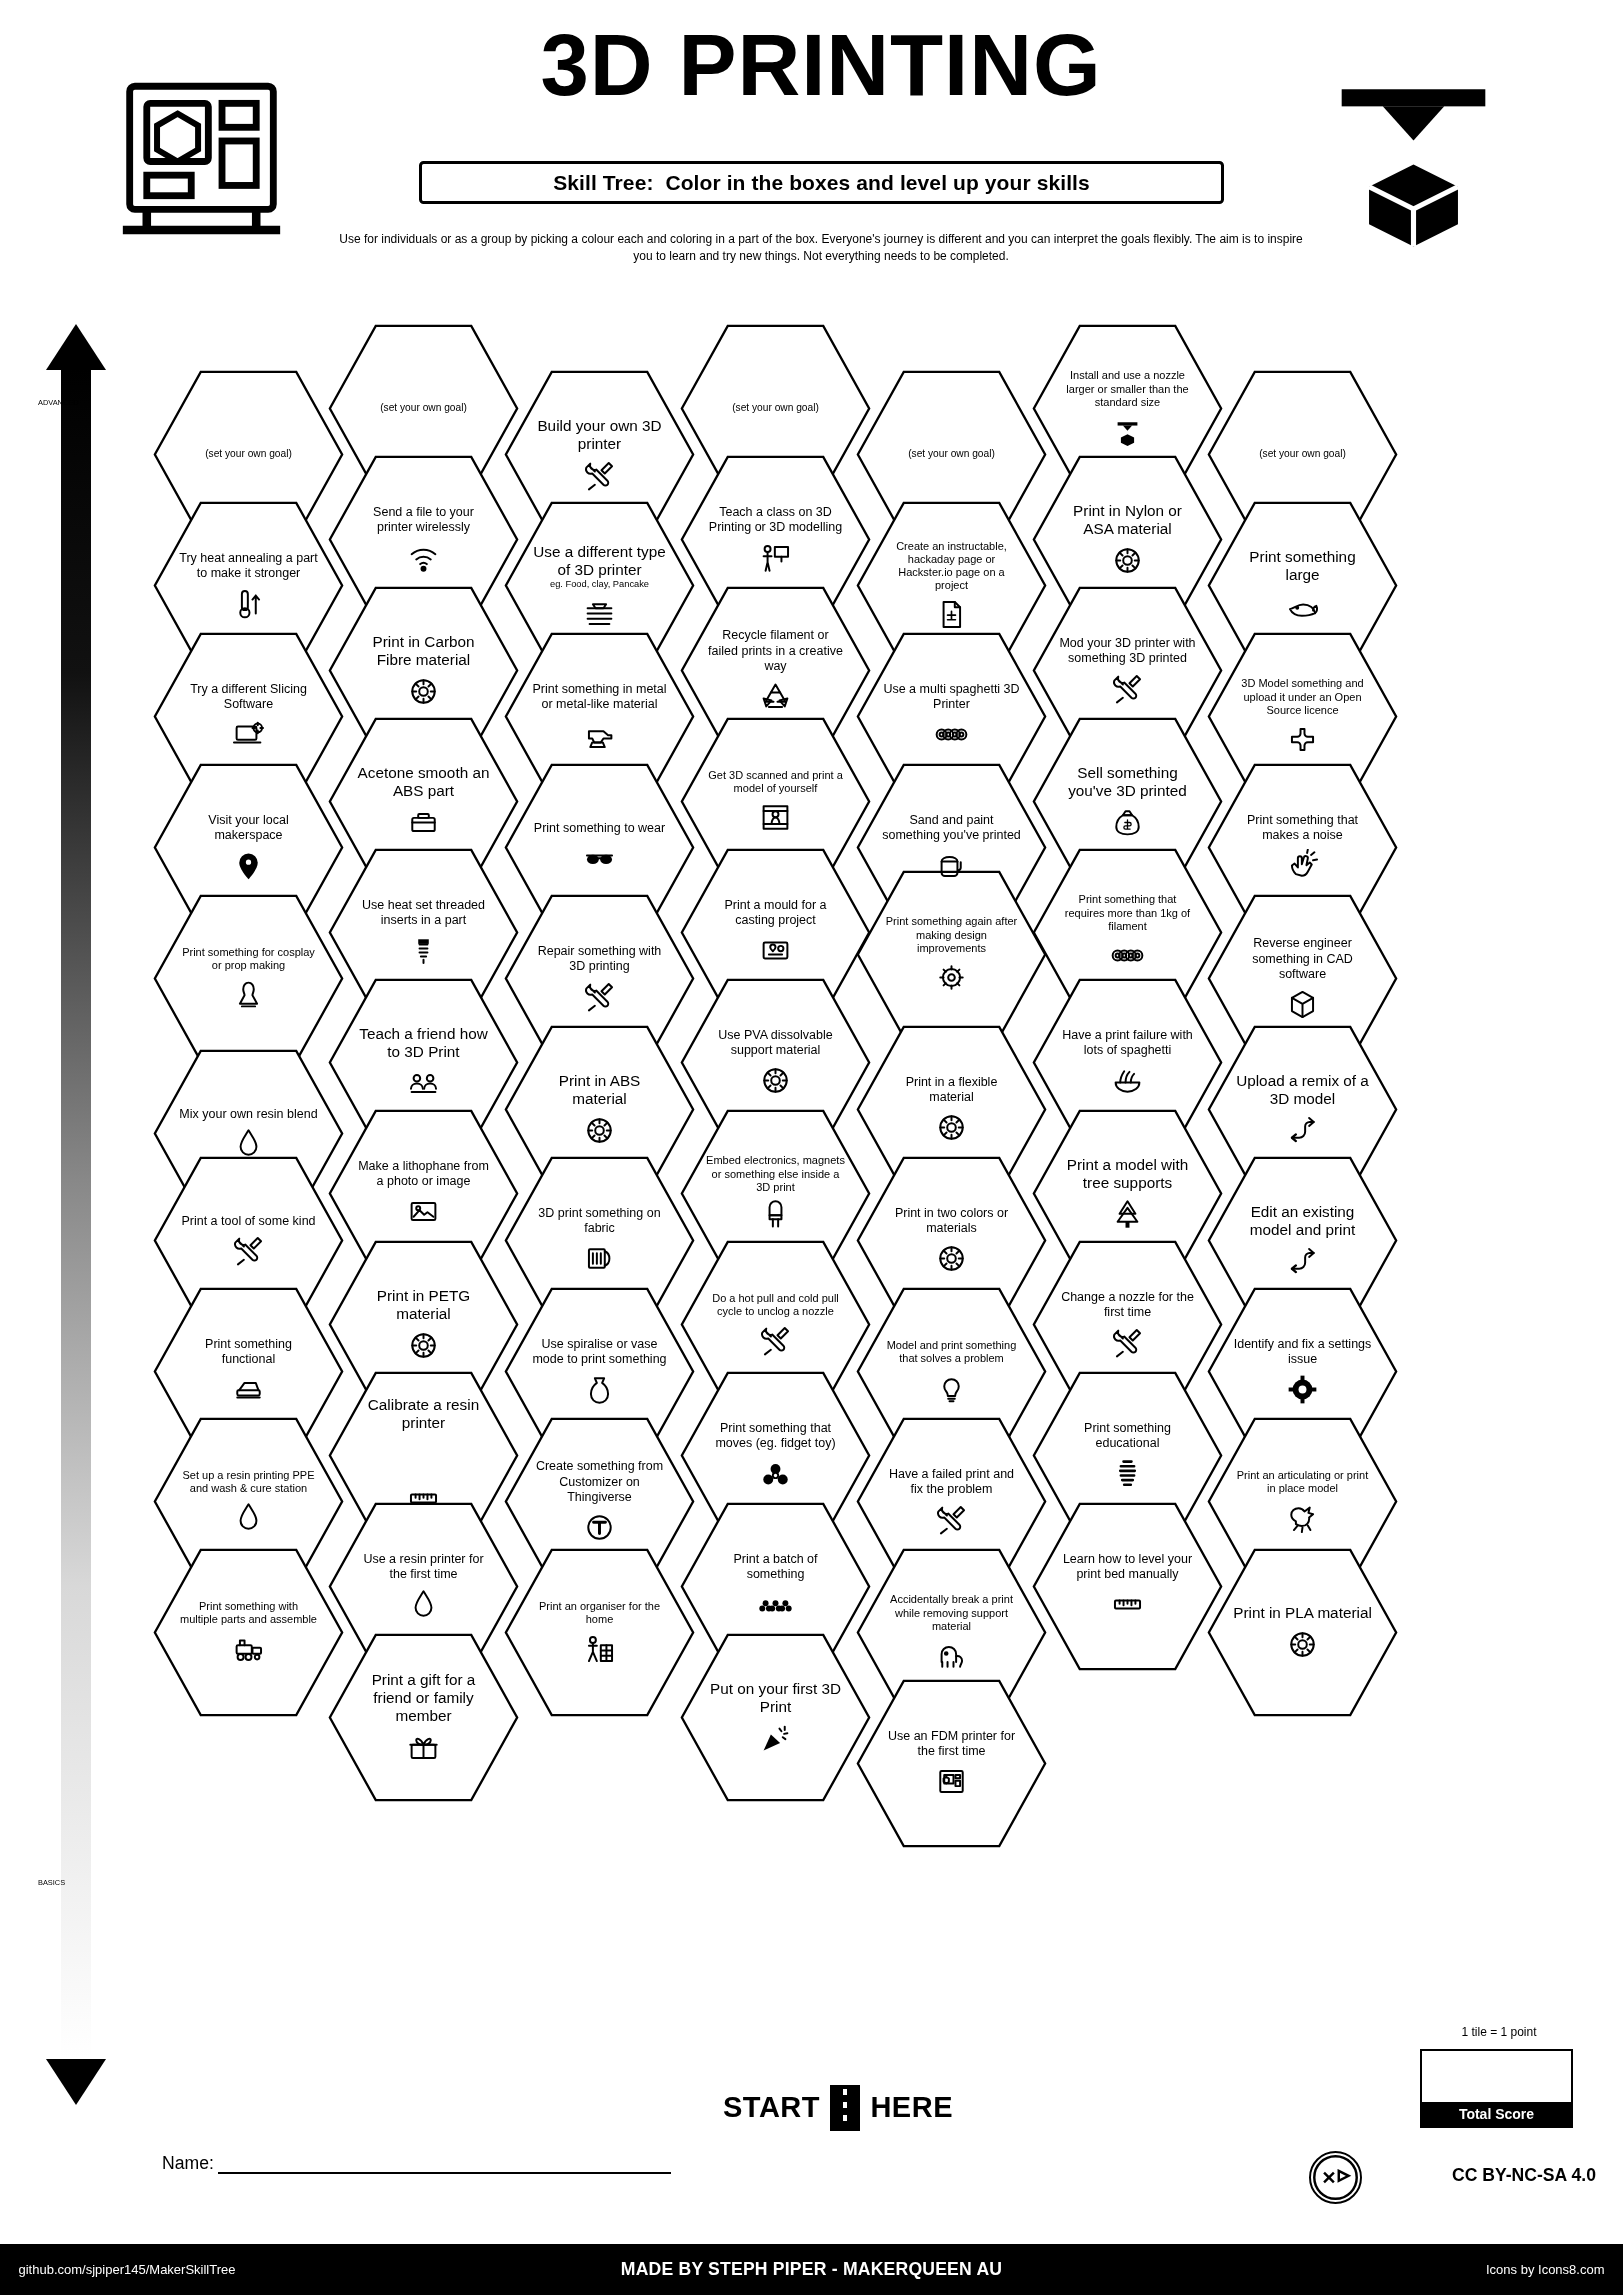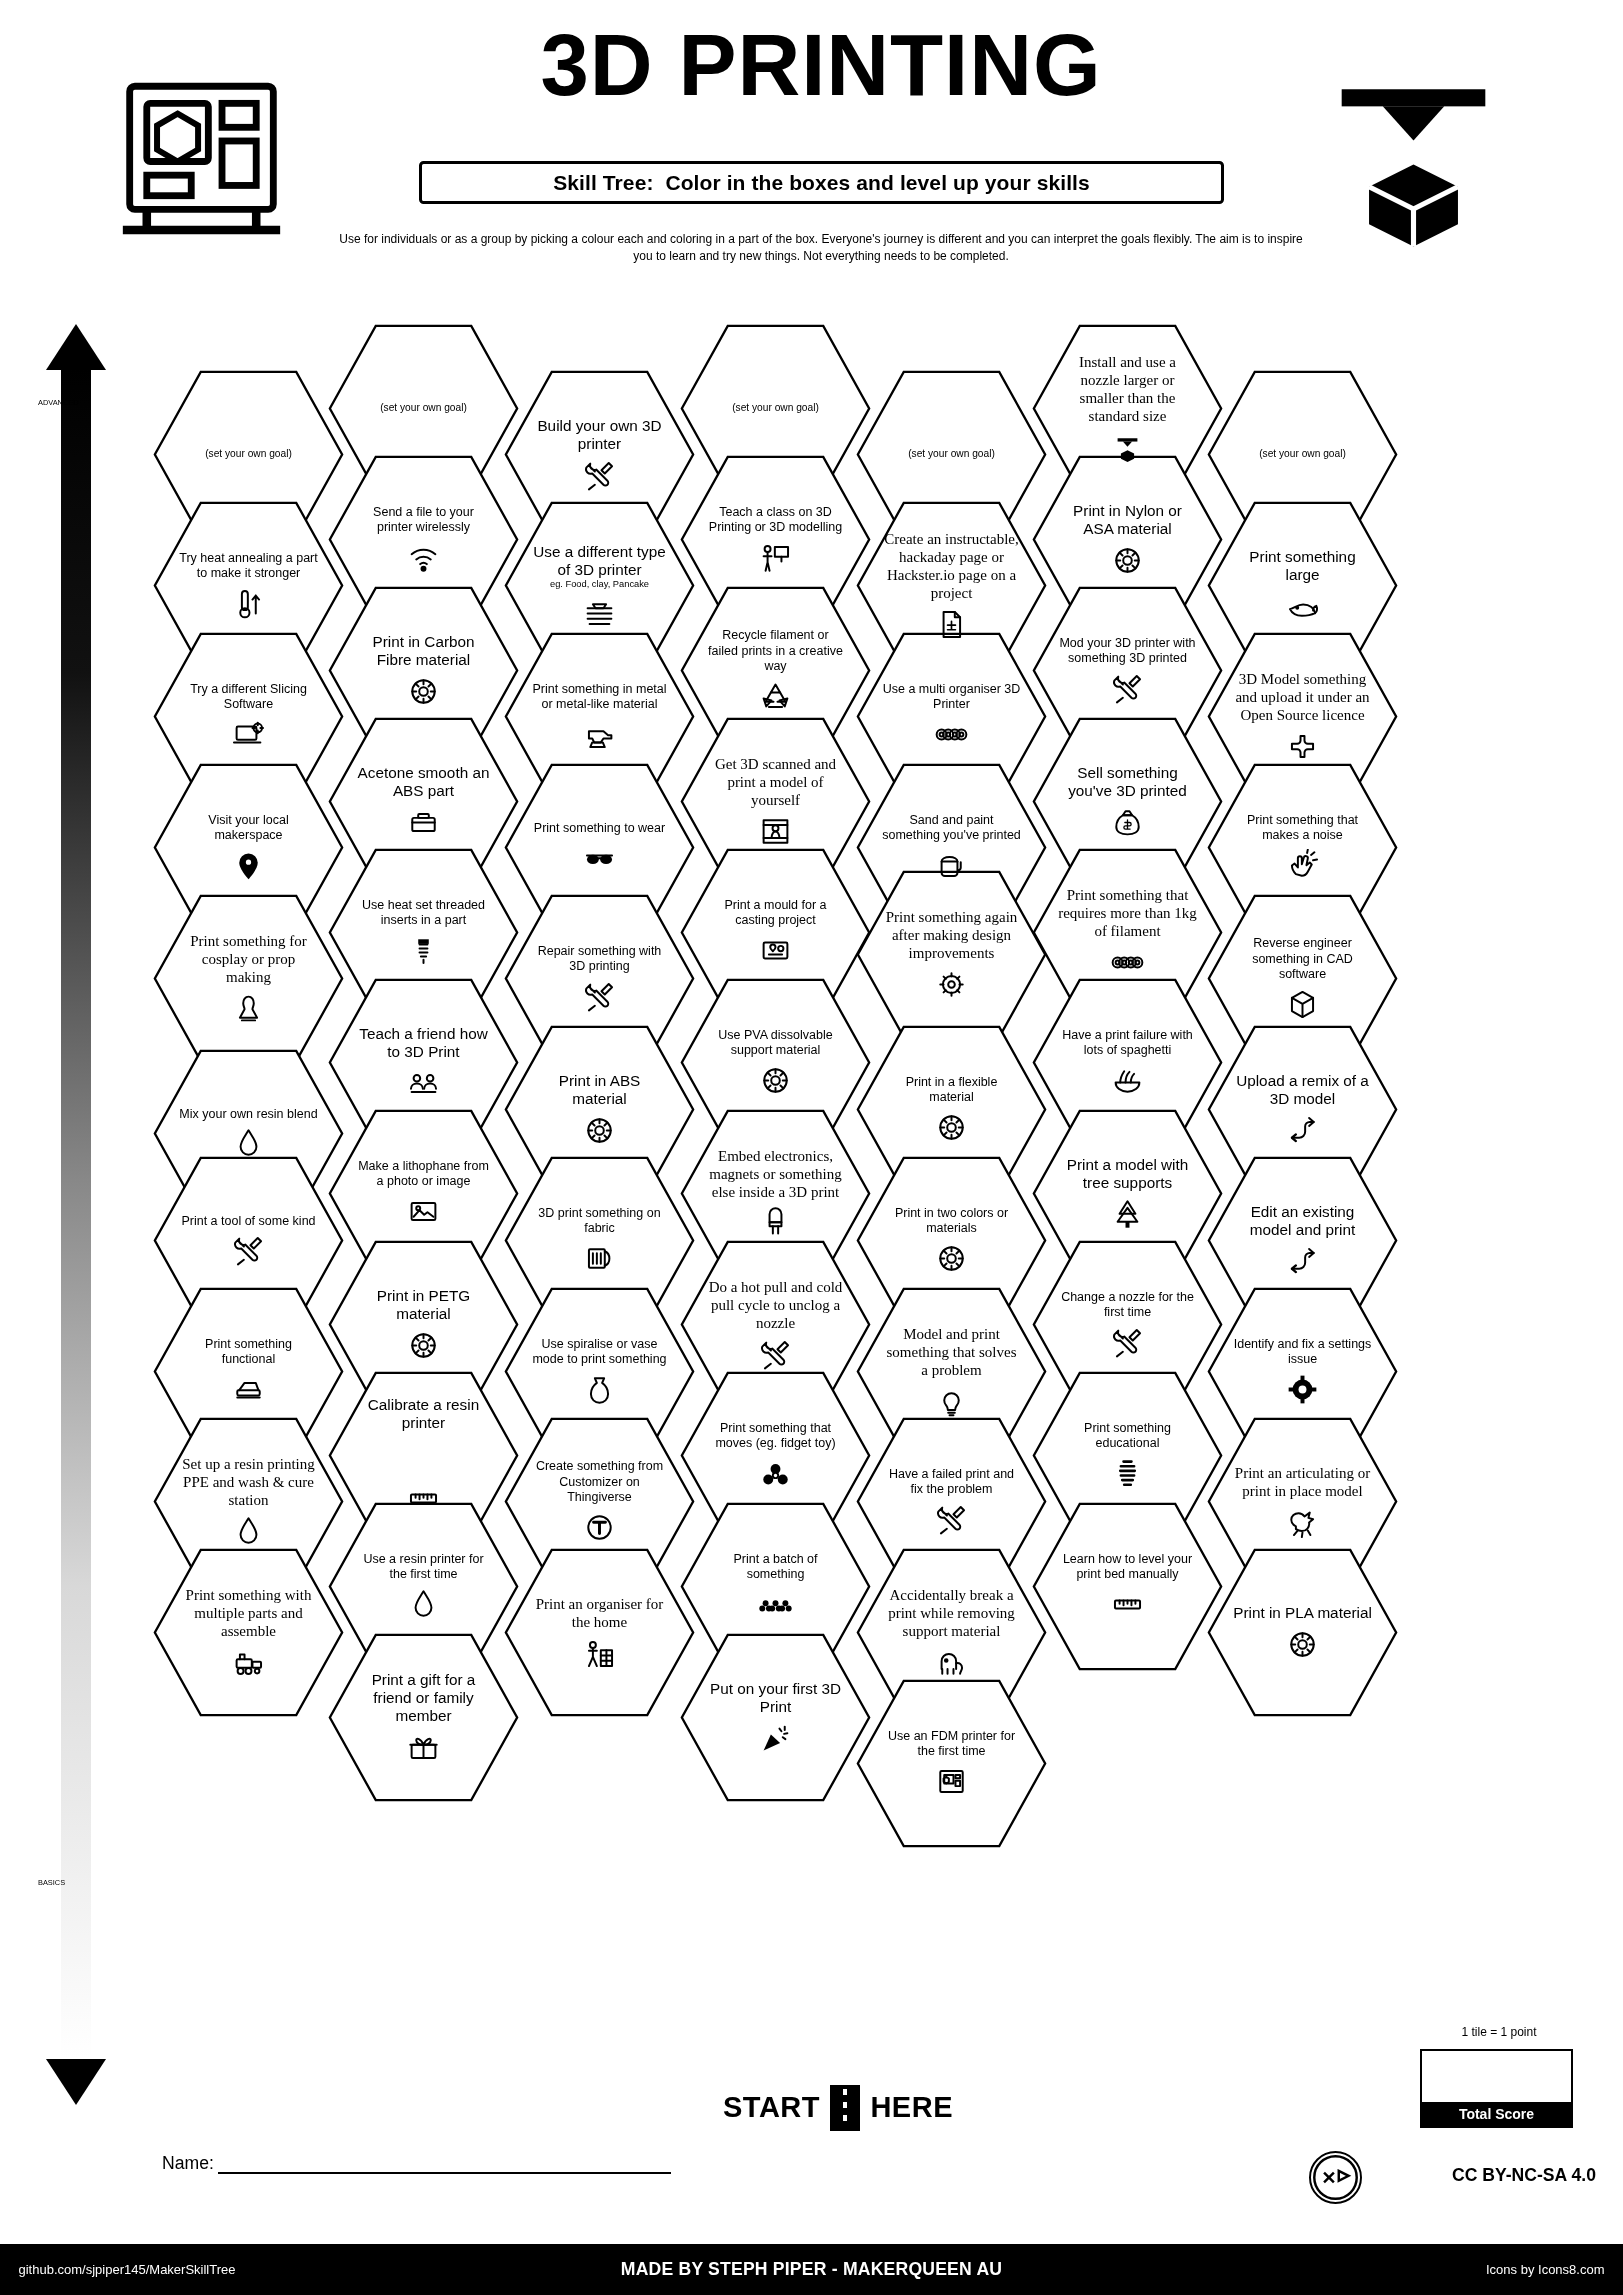"Install and use a nozzle" .hex.small .txt { font-family: Liberation Serif, serif -> none; font-size: 15px -> 11px }
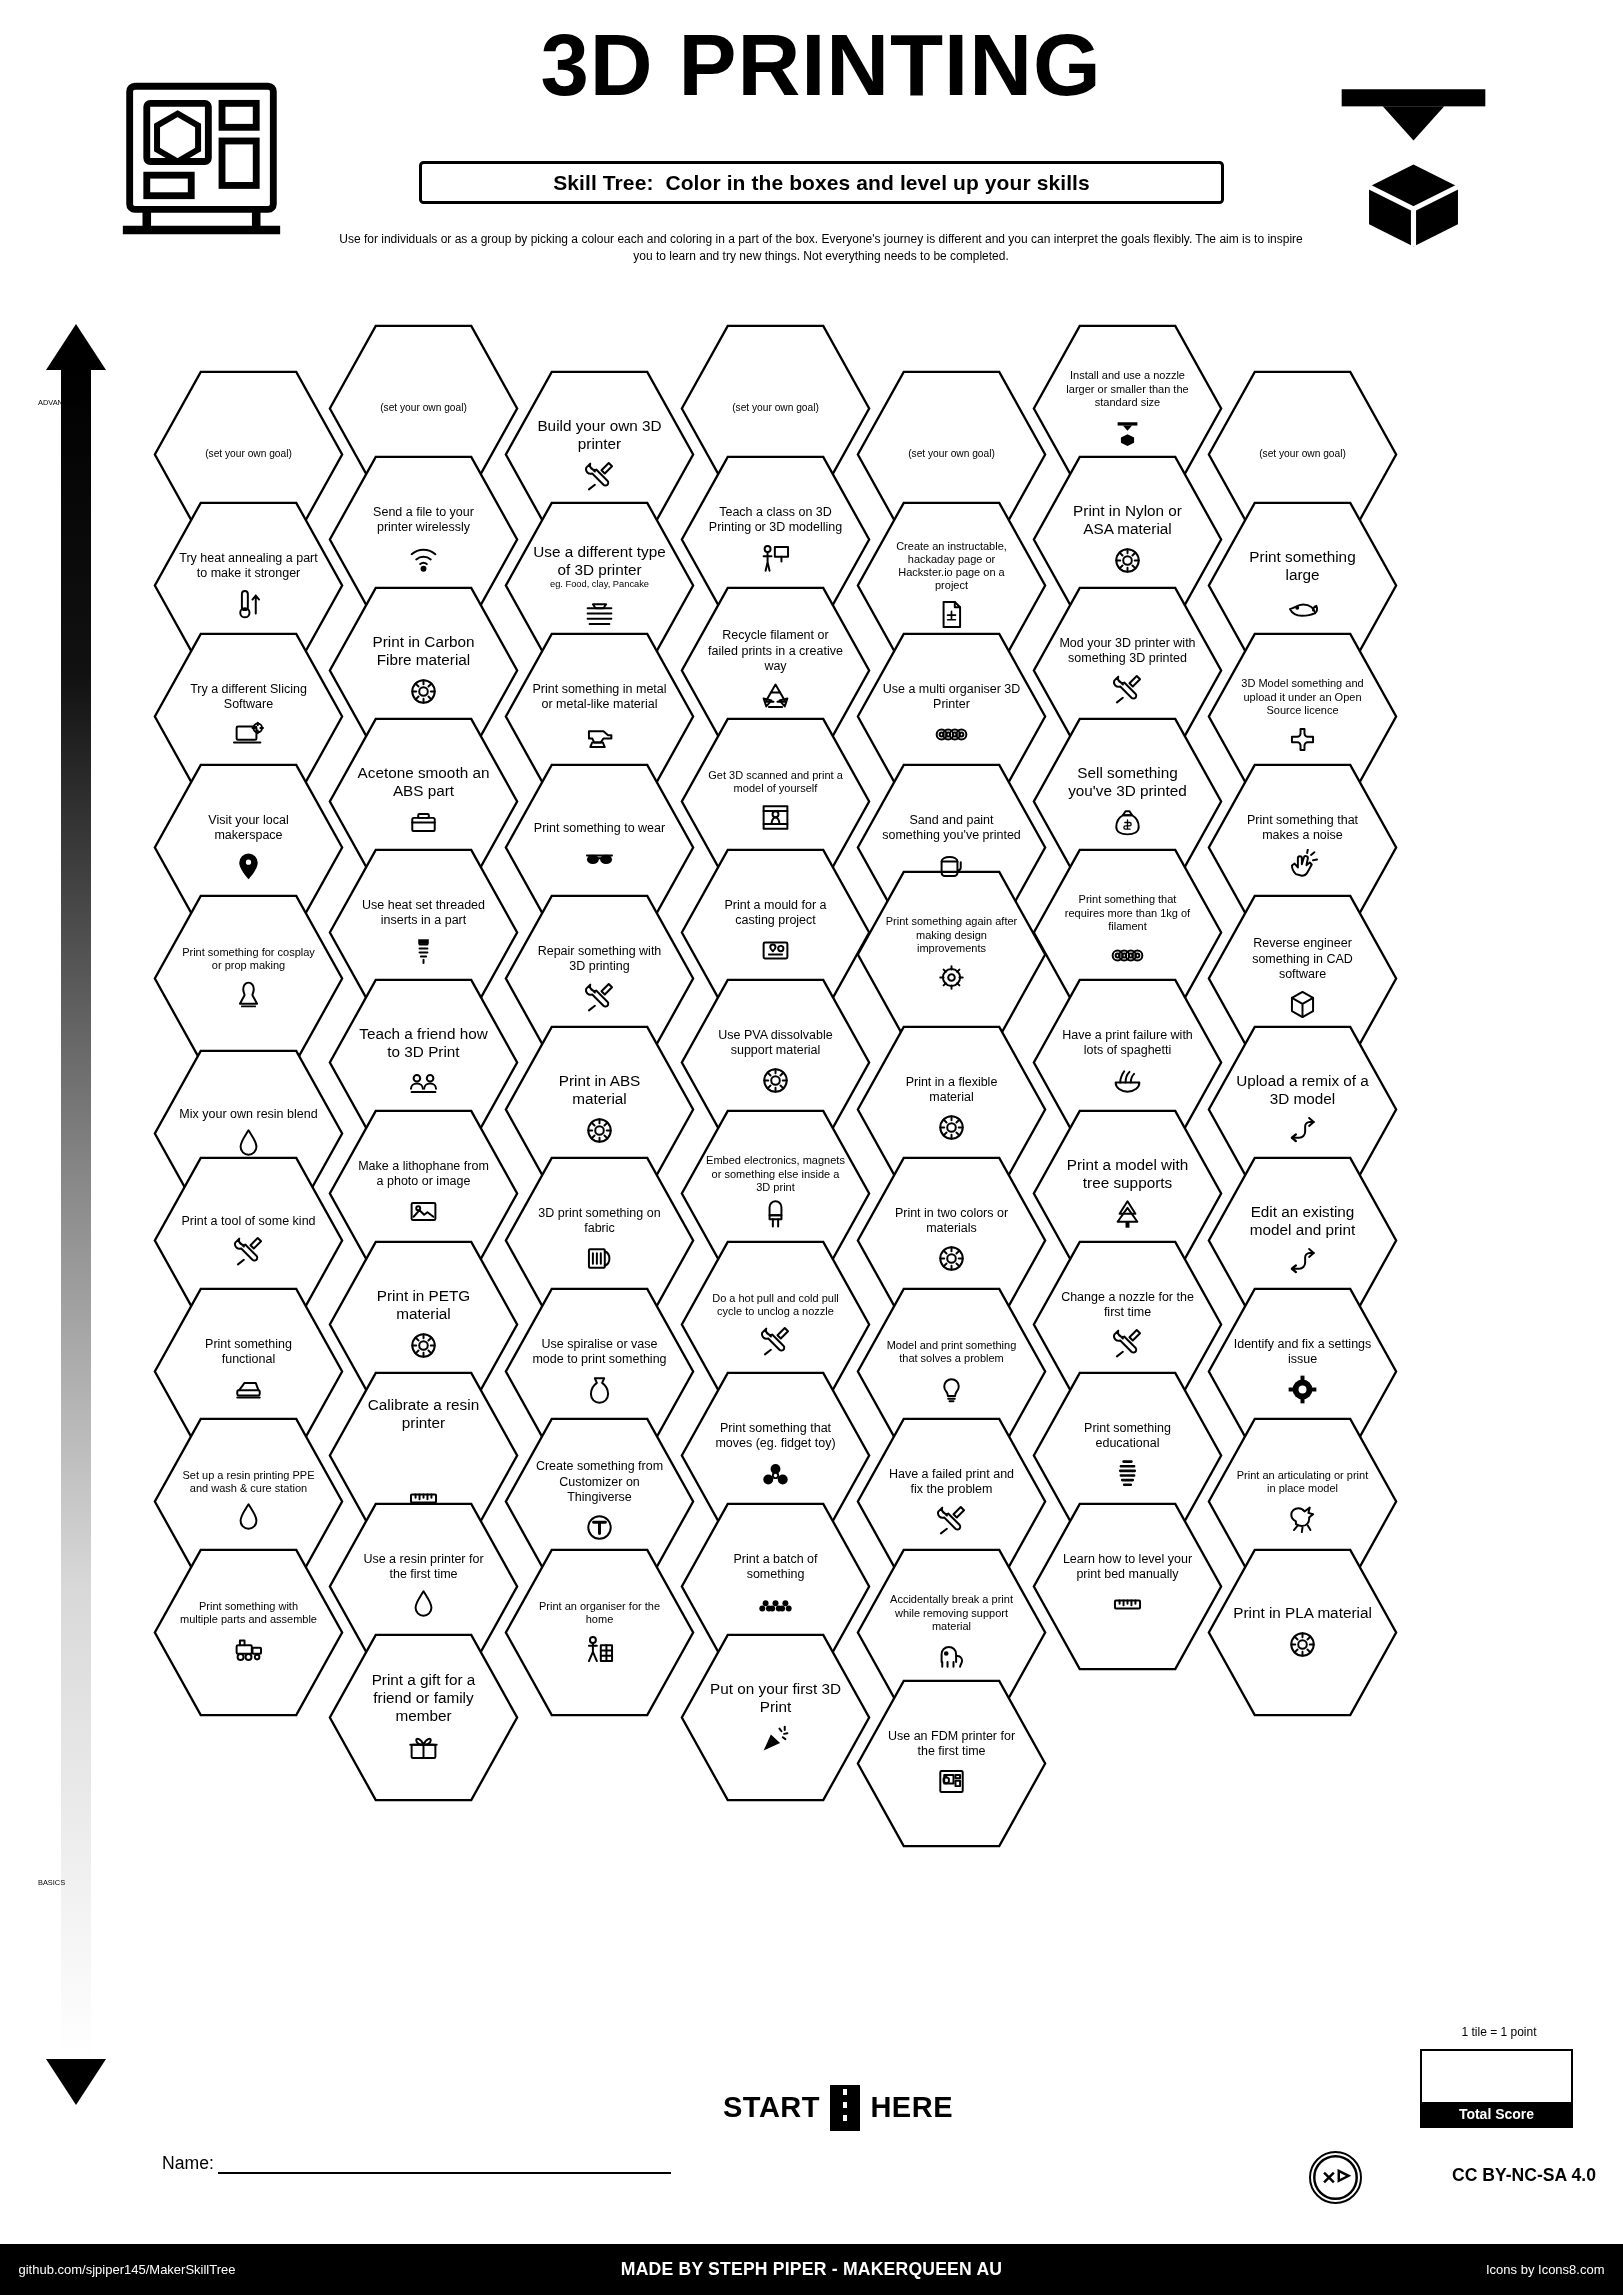"Use a multi organiser 3D" div.txt { text: organiser -> spaghetti }
